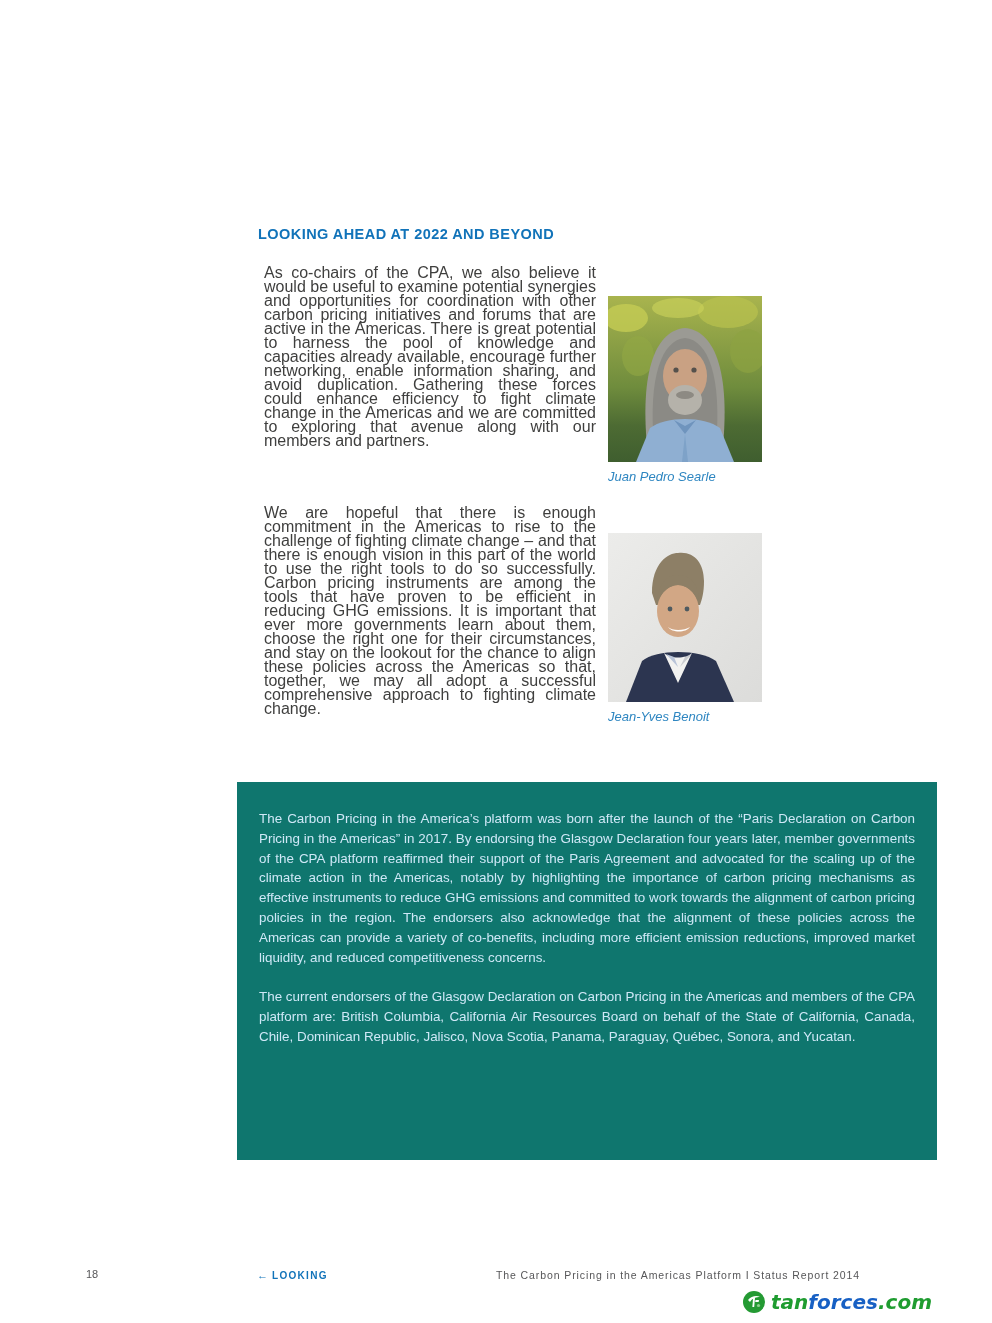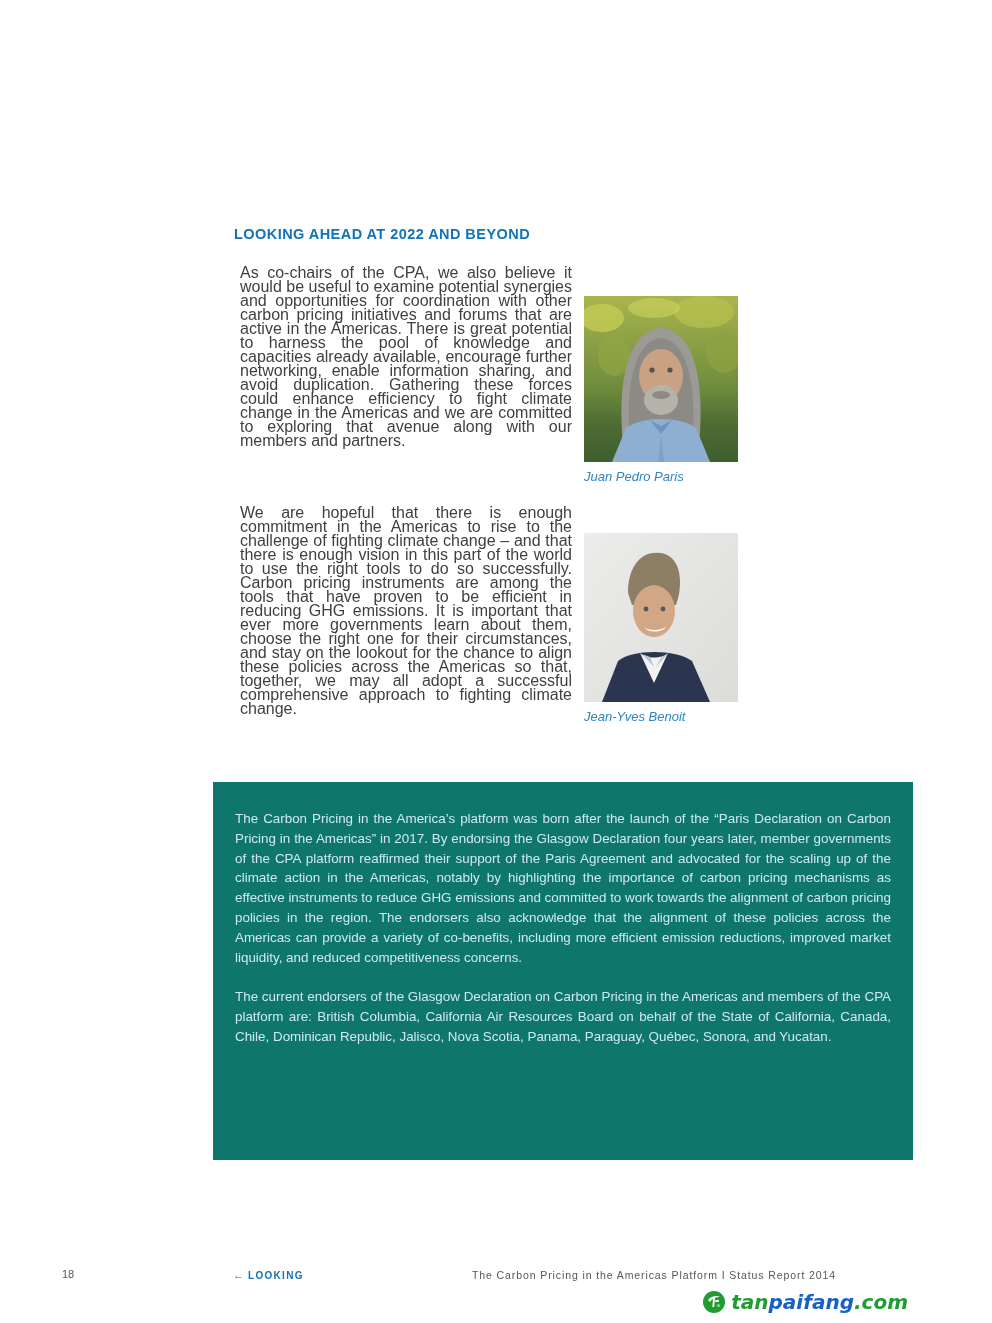"LOOKING AHEAD AT 2022 AND" .page { margin-left: none -> 24px }
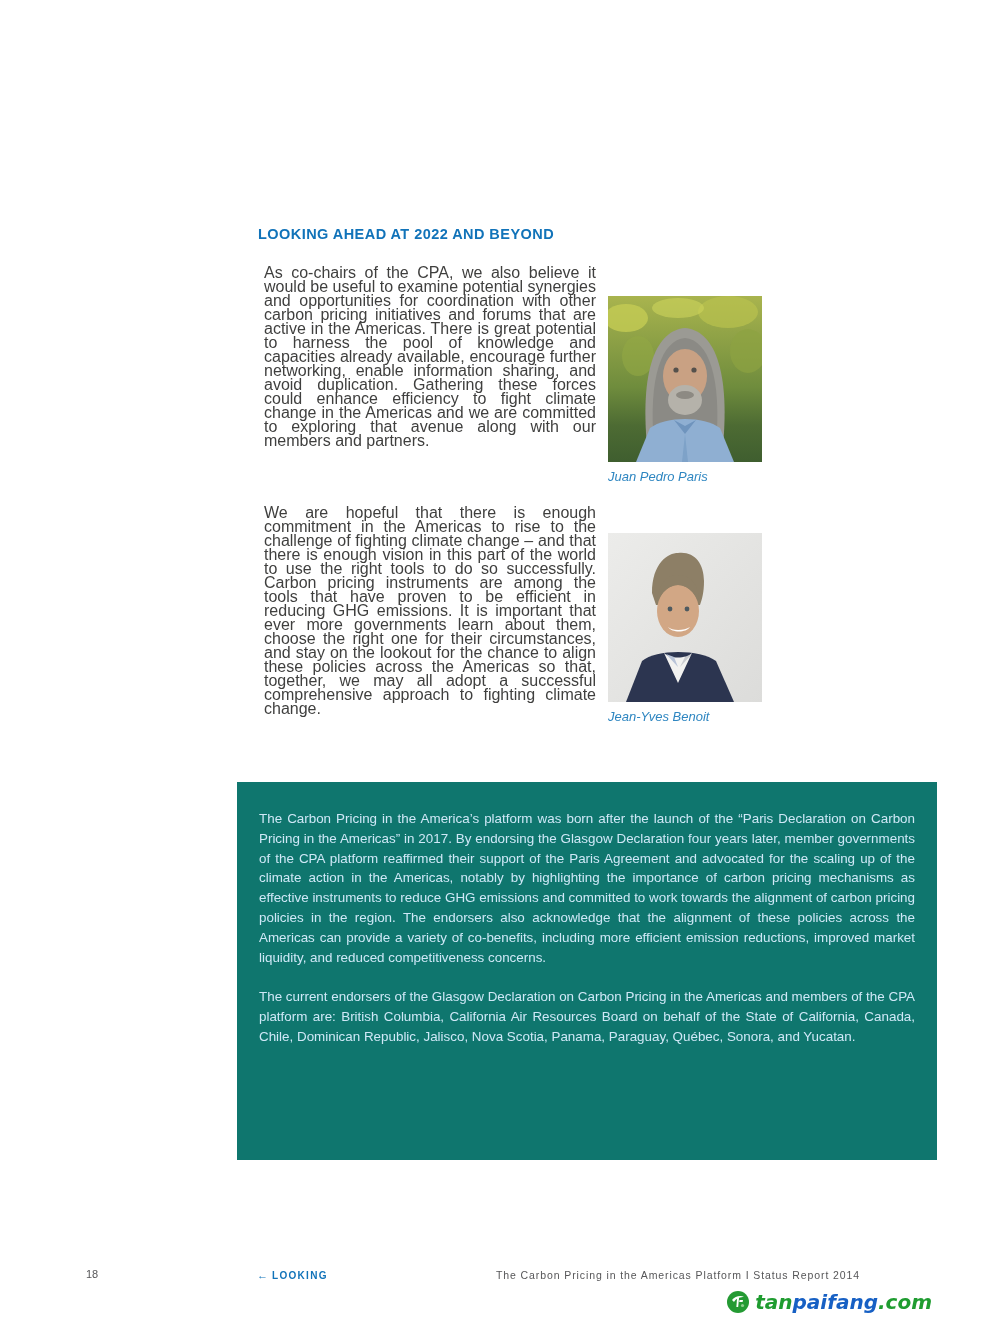"Juan Pedro Paris" figcaption.photo-caption { text: Paris -> Searle }
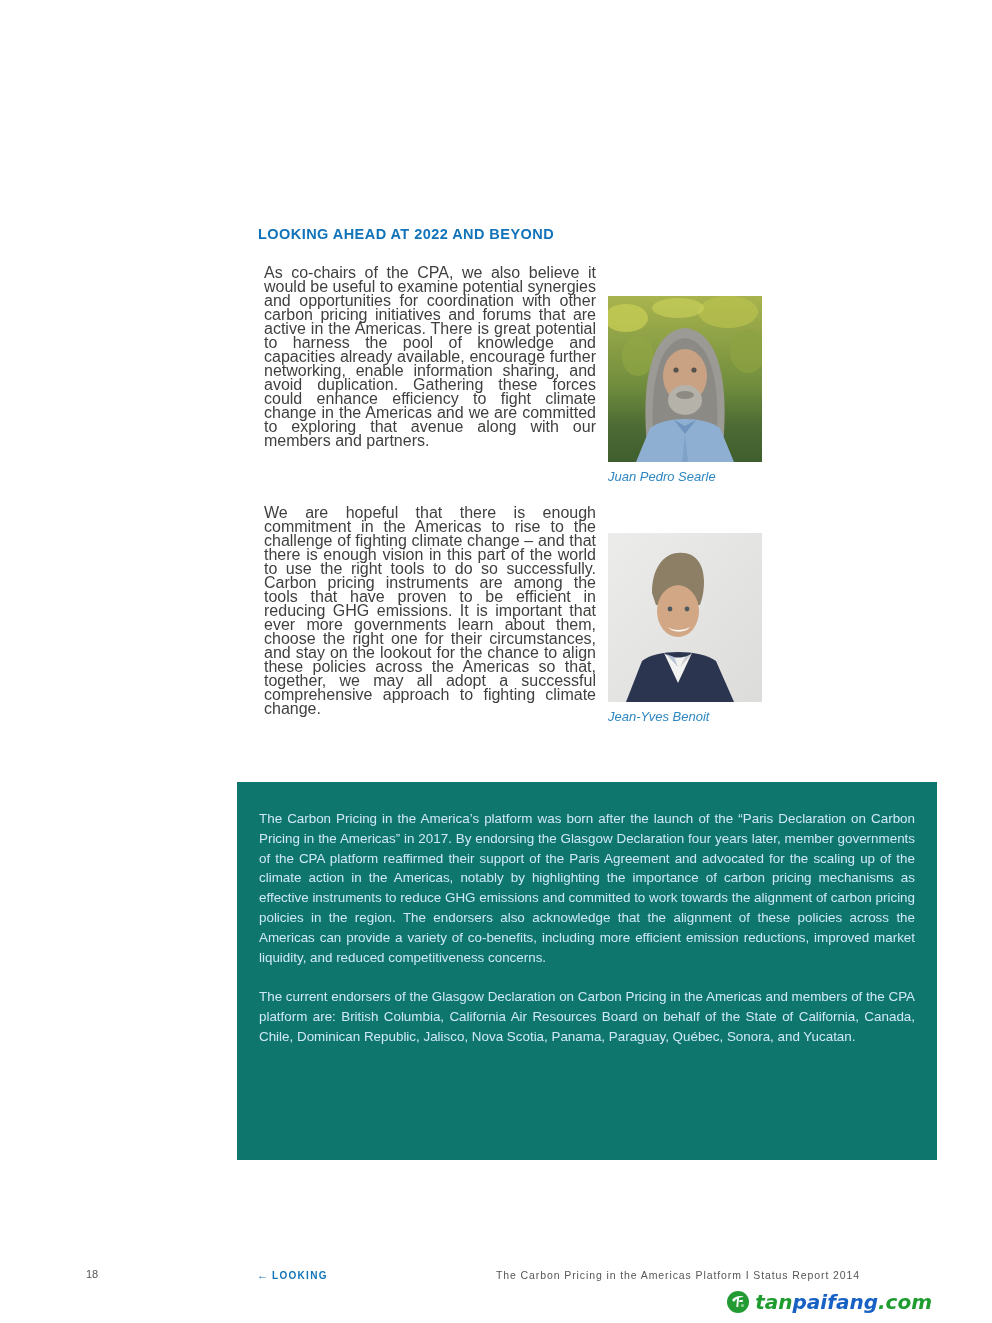"paifang" span.wm-blue { text: paifang -> forces }
